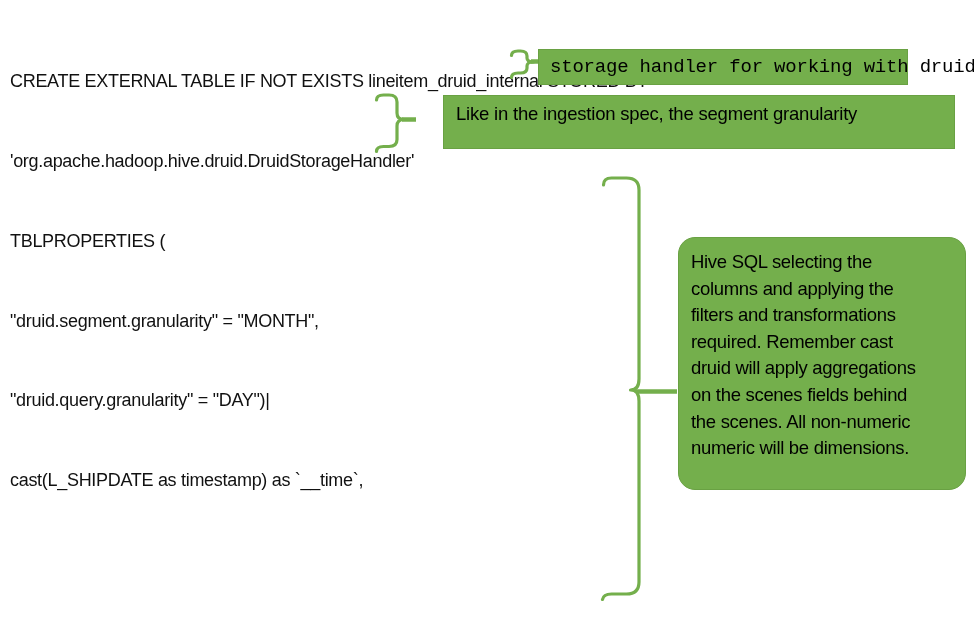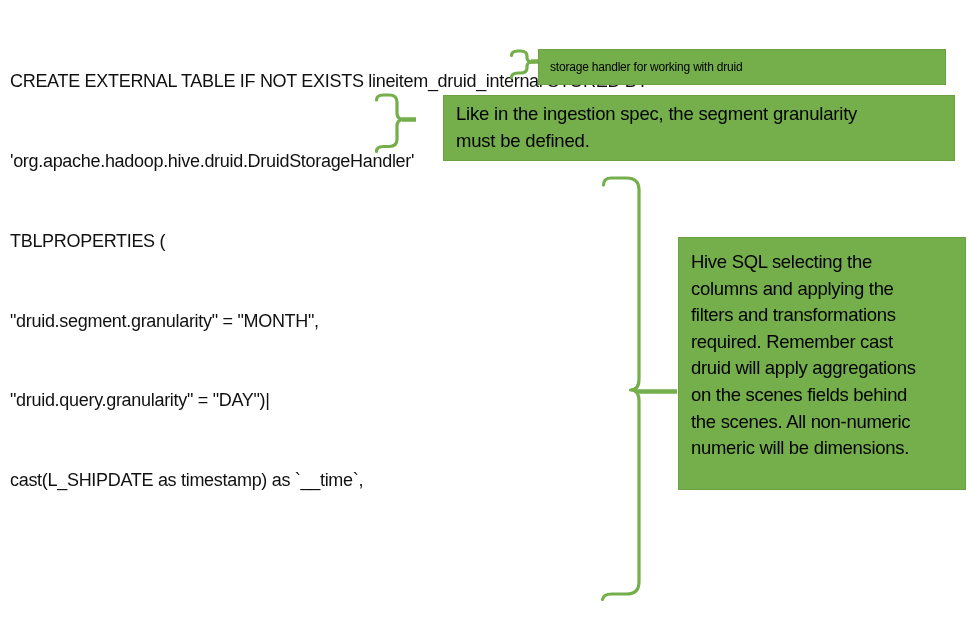"storage handler for working with" .note1 { font-family: none -> Liberation Mono, monospace; font-size: 12px -> 19px; width: 408px -> 370px }
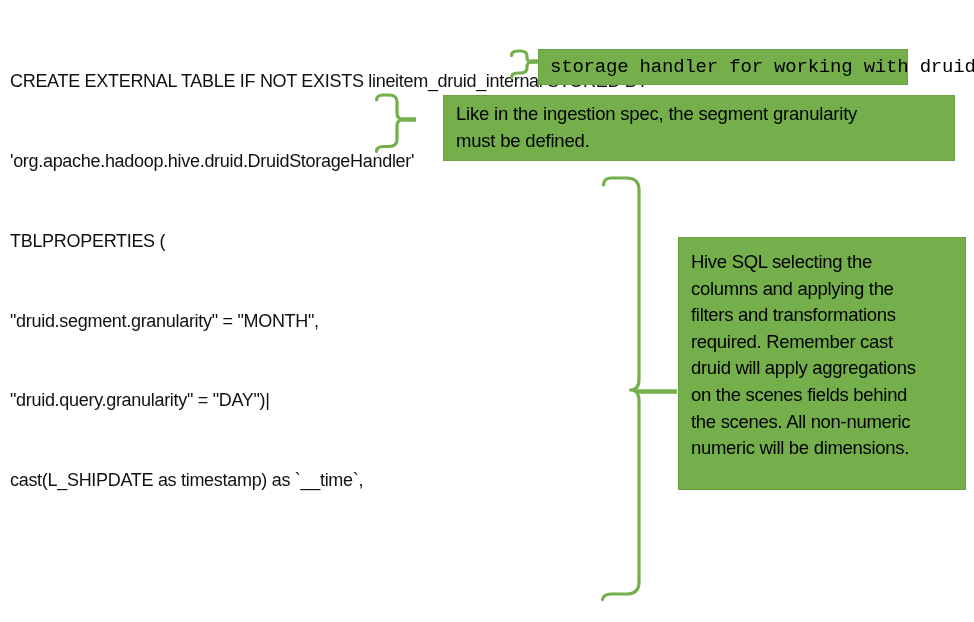"Like in the ingestion spec," .note2 { height: 66px -> 54px }
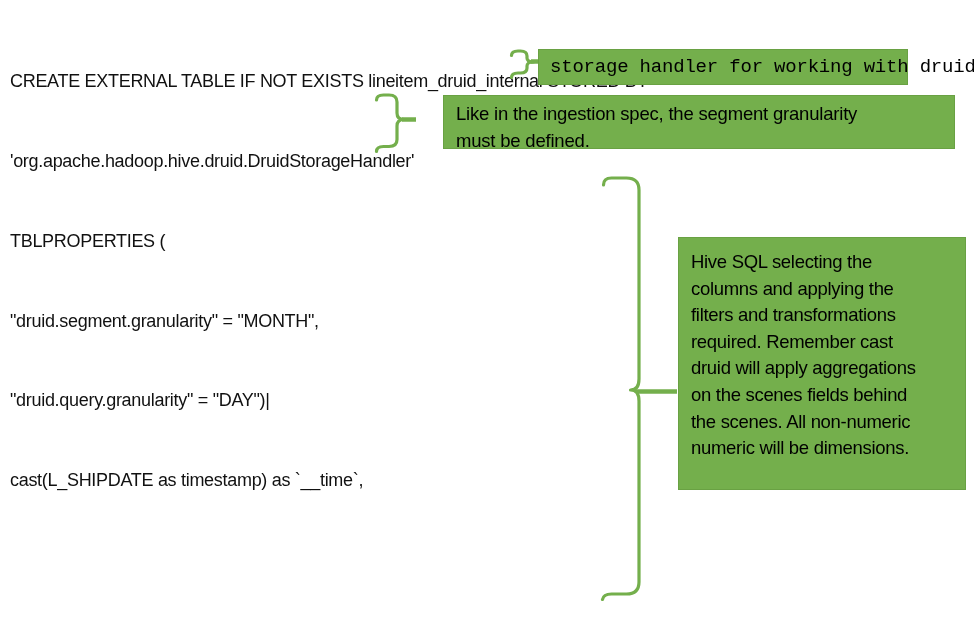"must be defined." div.note-line { html: <div>must be defined.</div> -> none }
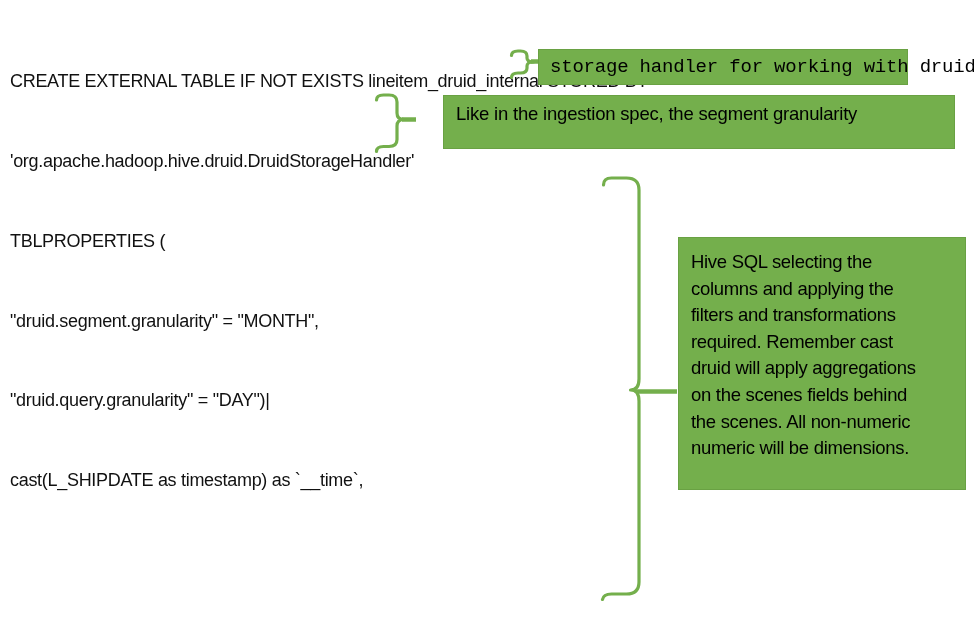"Hive SQL selecting the" .note3 { border-radius: none -> 17px }
